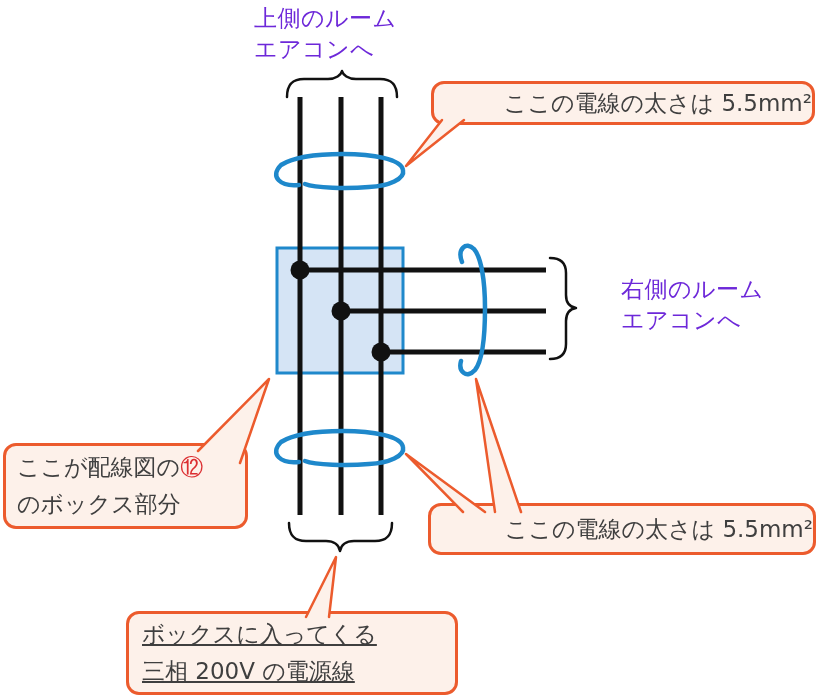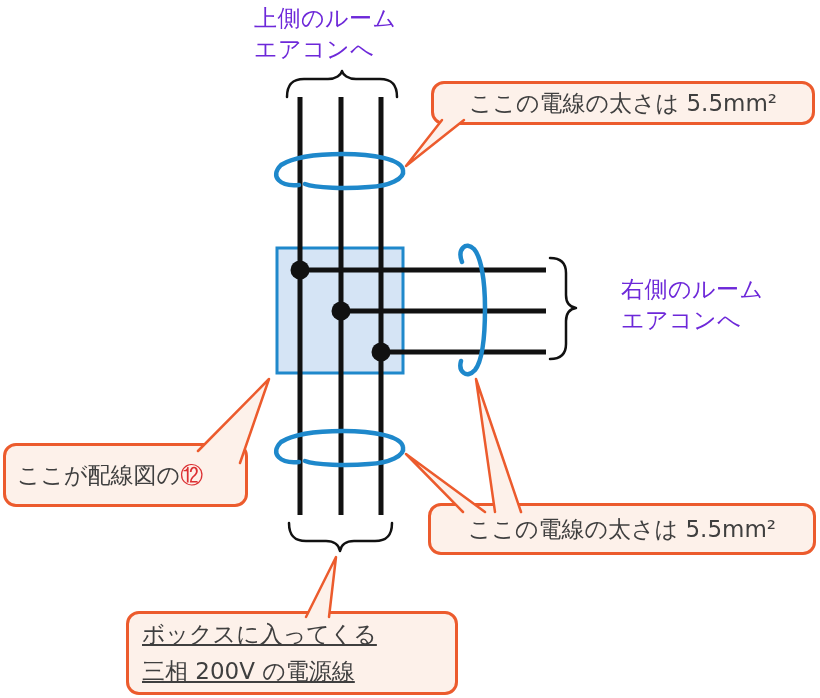"ここの電線の太さは 5.5mm²" .callout.center { align-items: center -> flex-end }
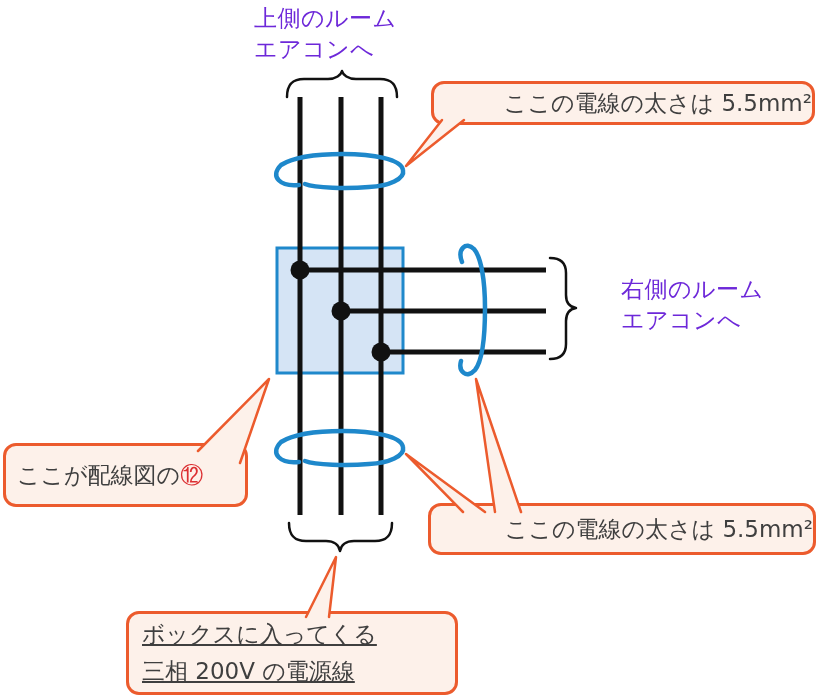"ここが配線図の⑫" div.callout { height: 64px -> 86px }
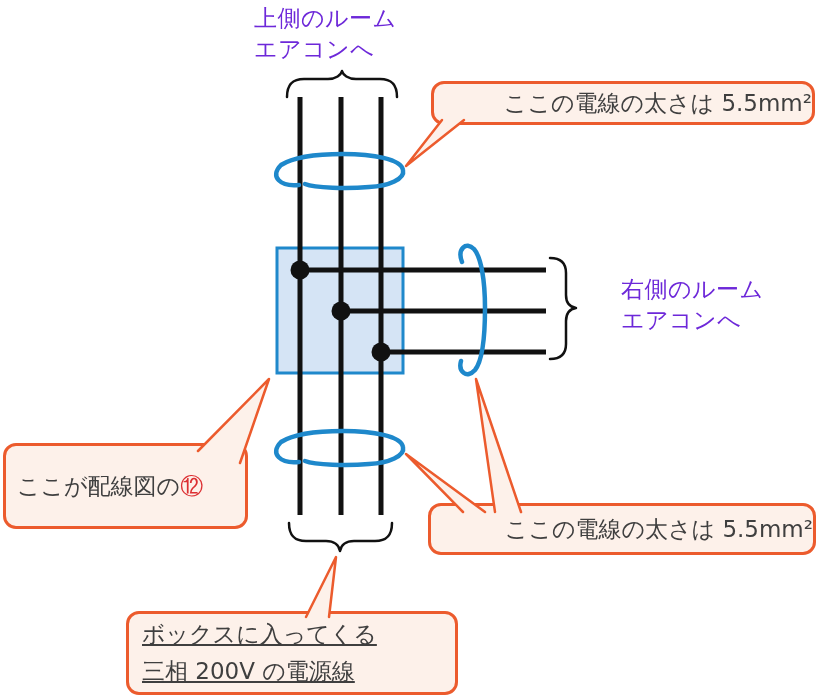"のボックス部分" div.ln { html: none -> <div>のボックス部分</div> }
